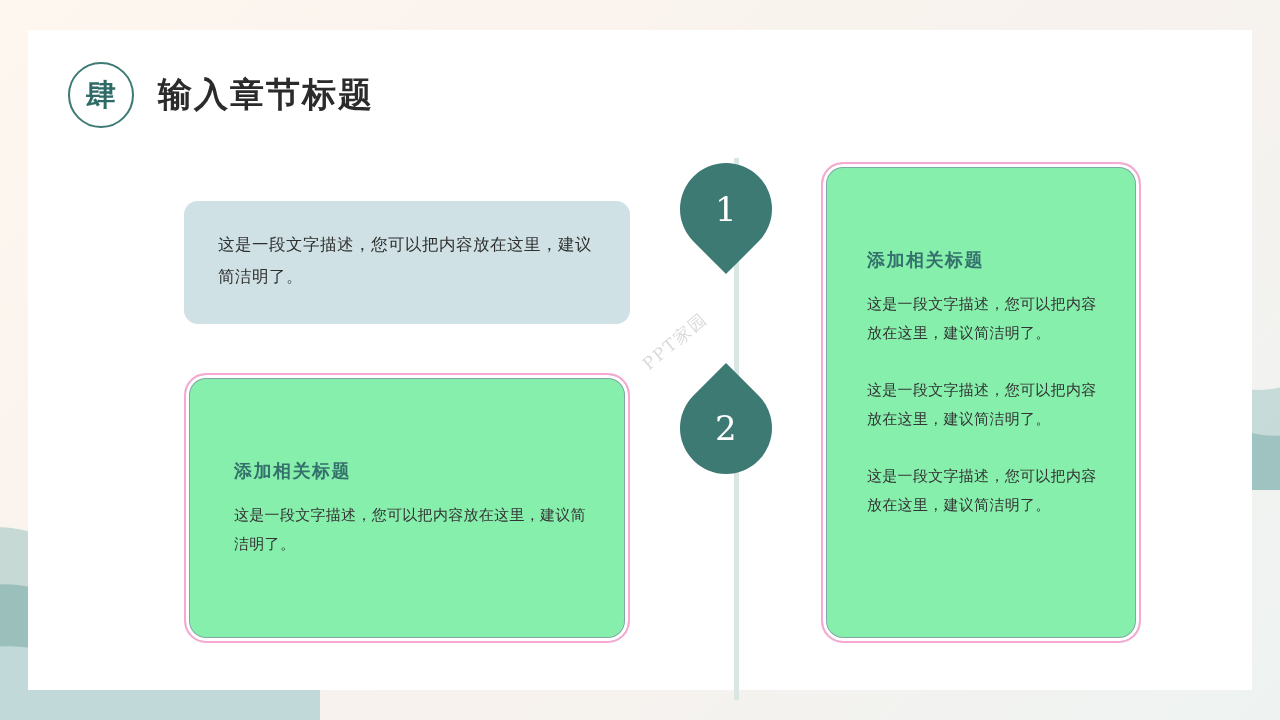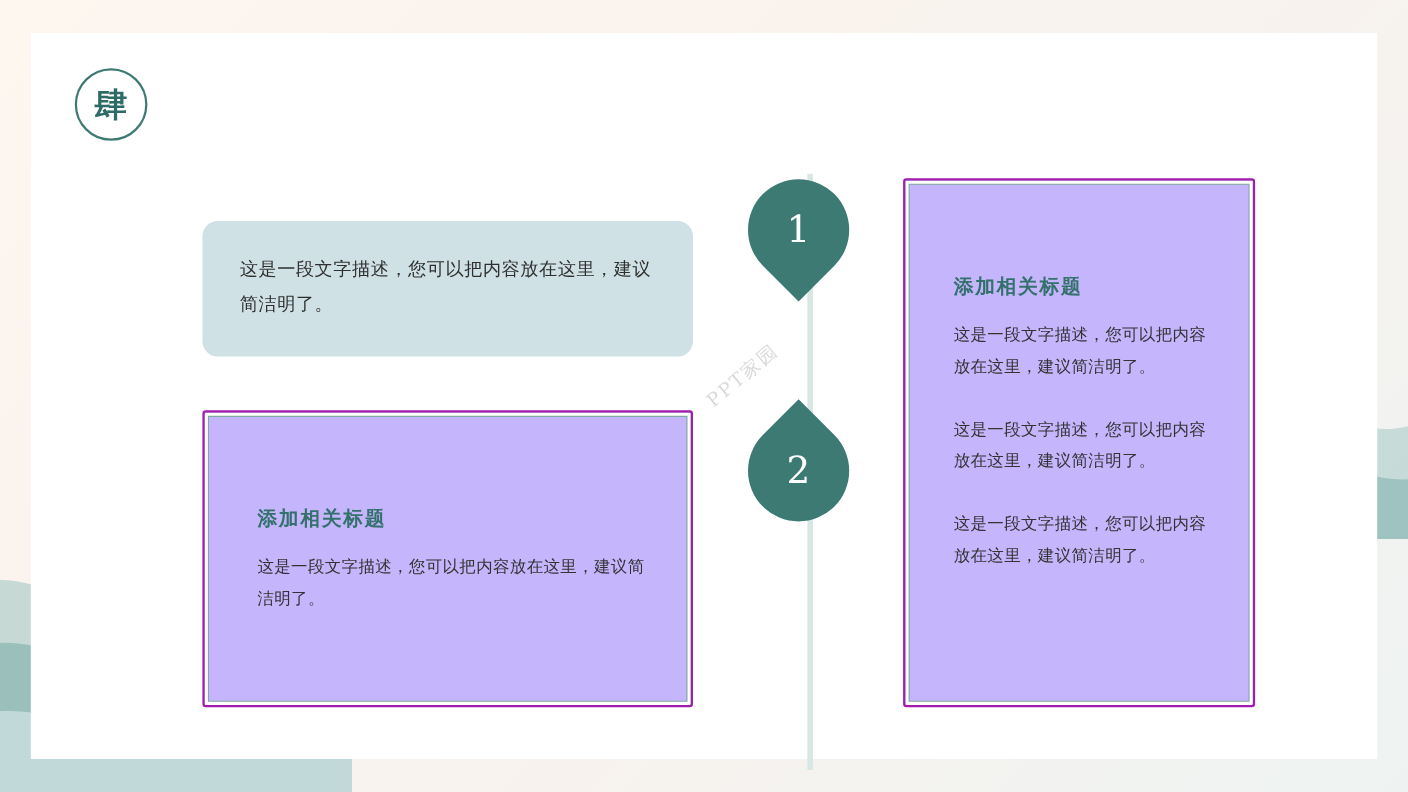"输入章节标题" div.page-title { html: none -> <div>输入章节标题</div> }
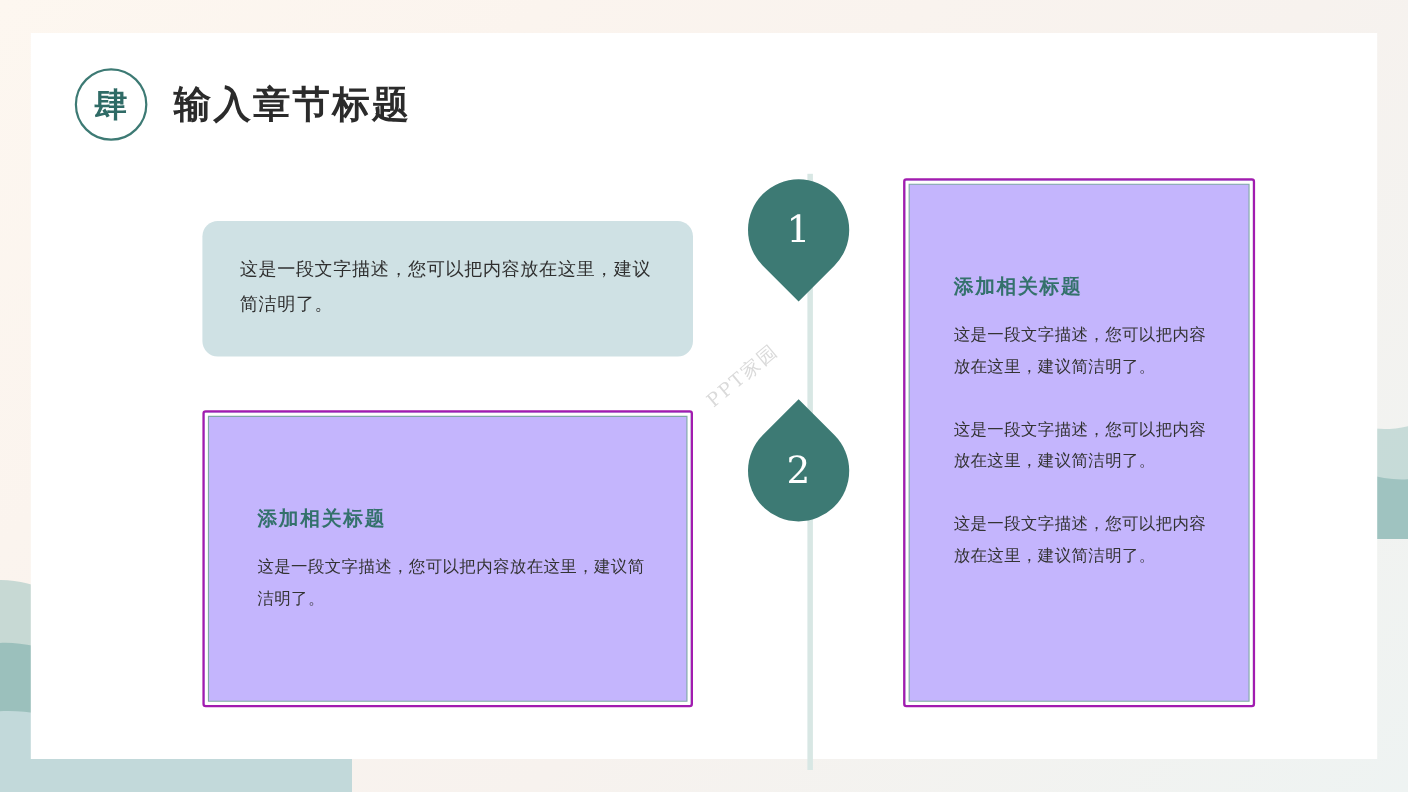"添加相关标题" .outline-box { background: #c4b5fd -> #86efac; border: 2px solid #a21caf -> 2px solid #f9a8d4; border-radius: 3px -> 22px }
